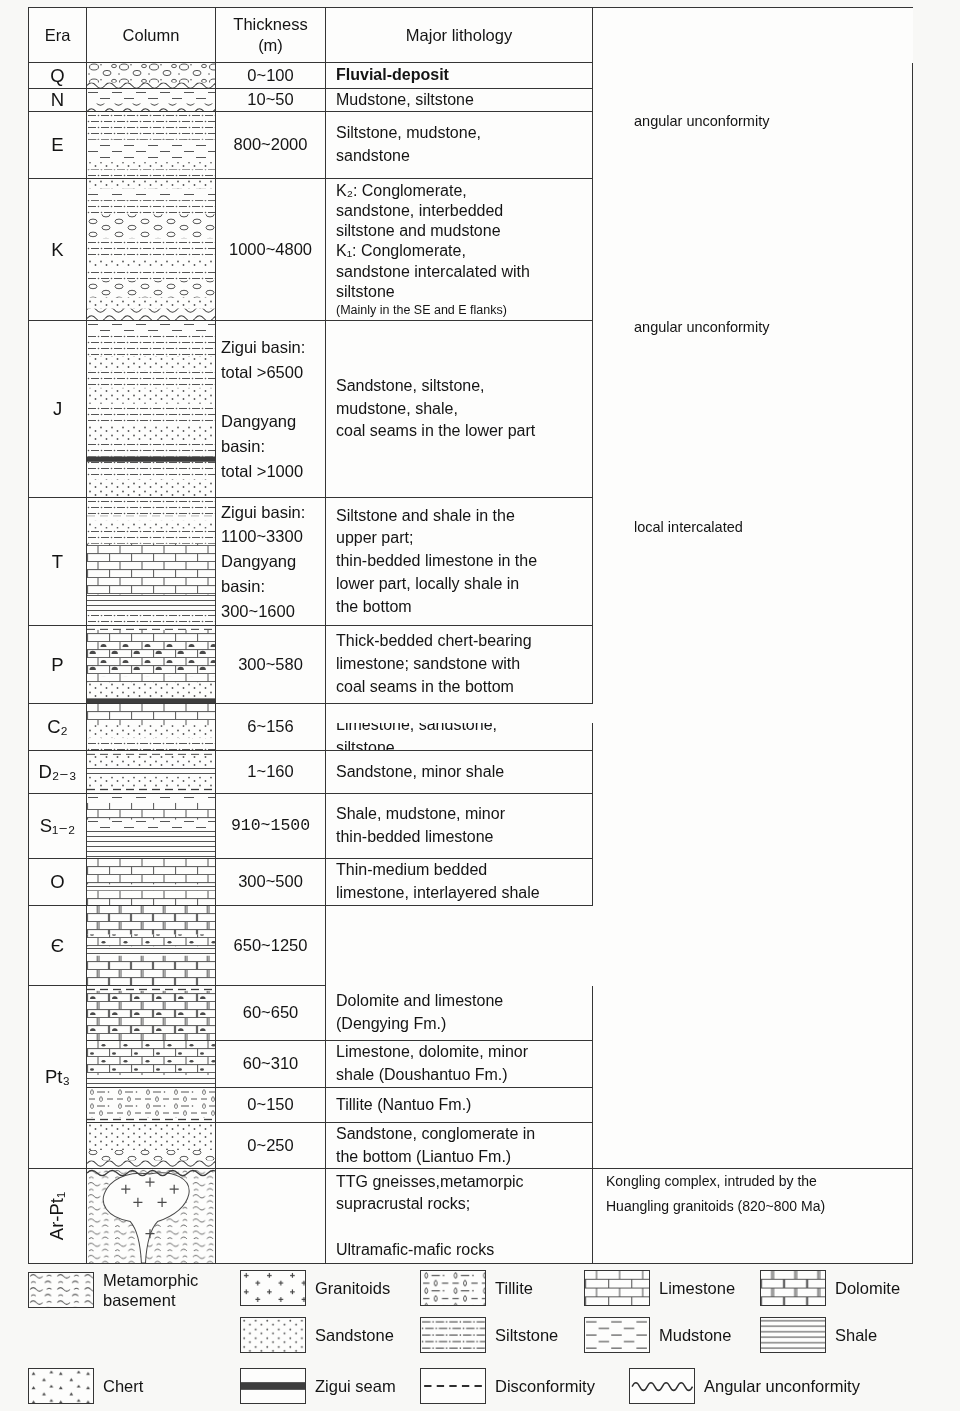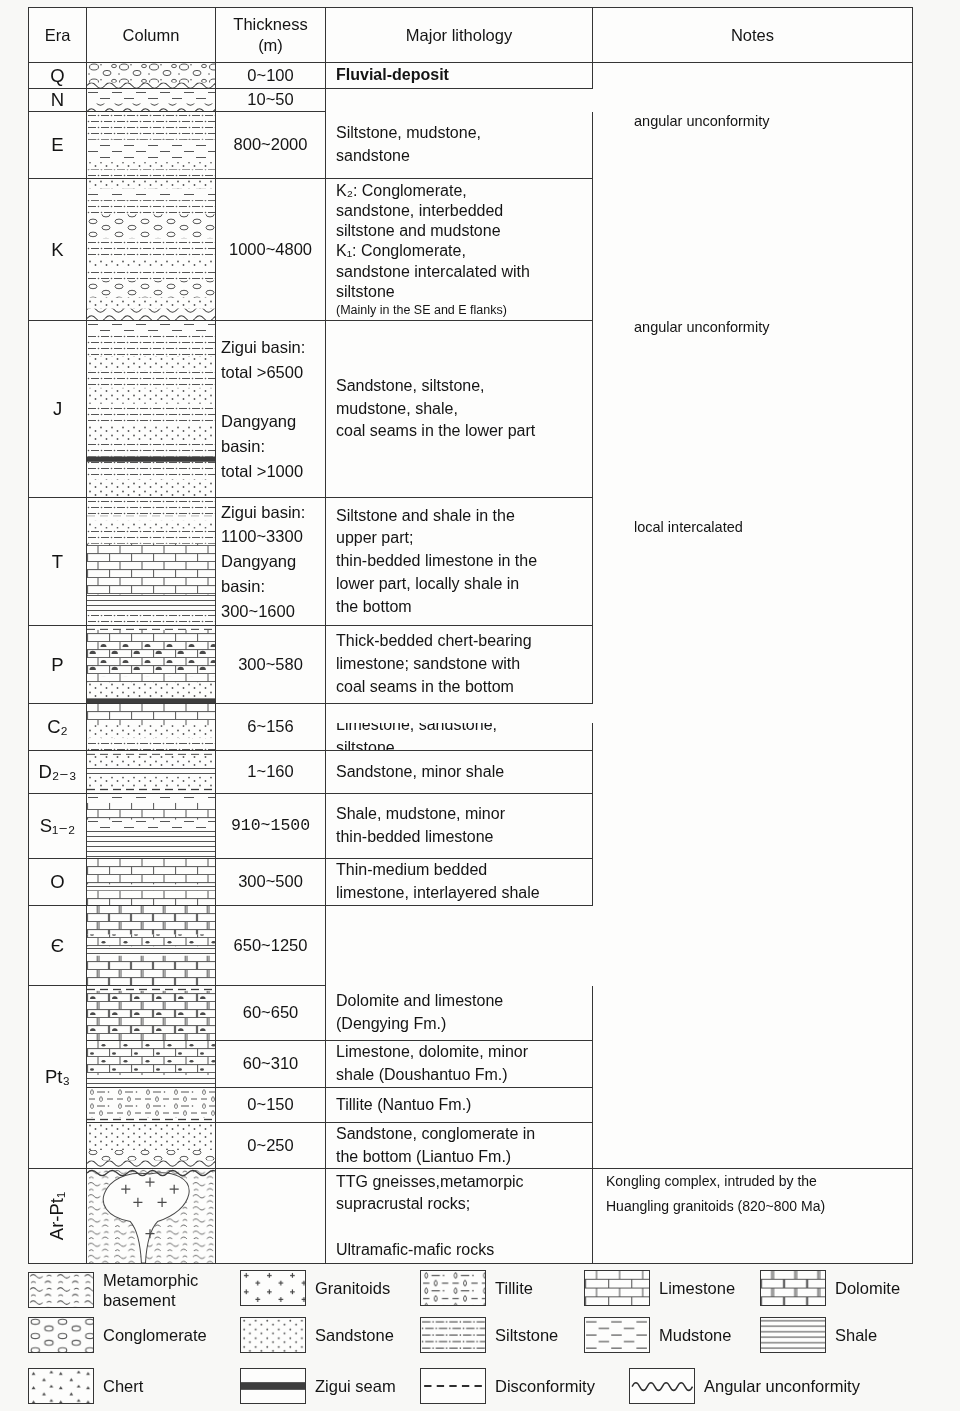"Notes" div.cell { html: <div>Notes</div> -> none }
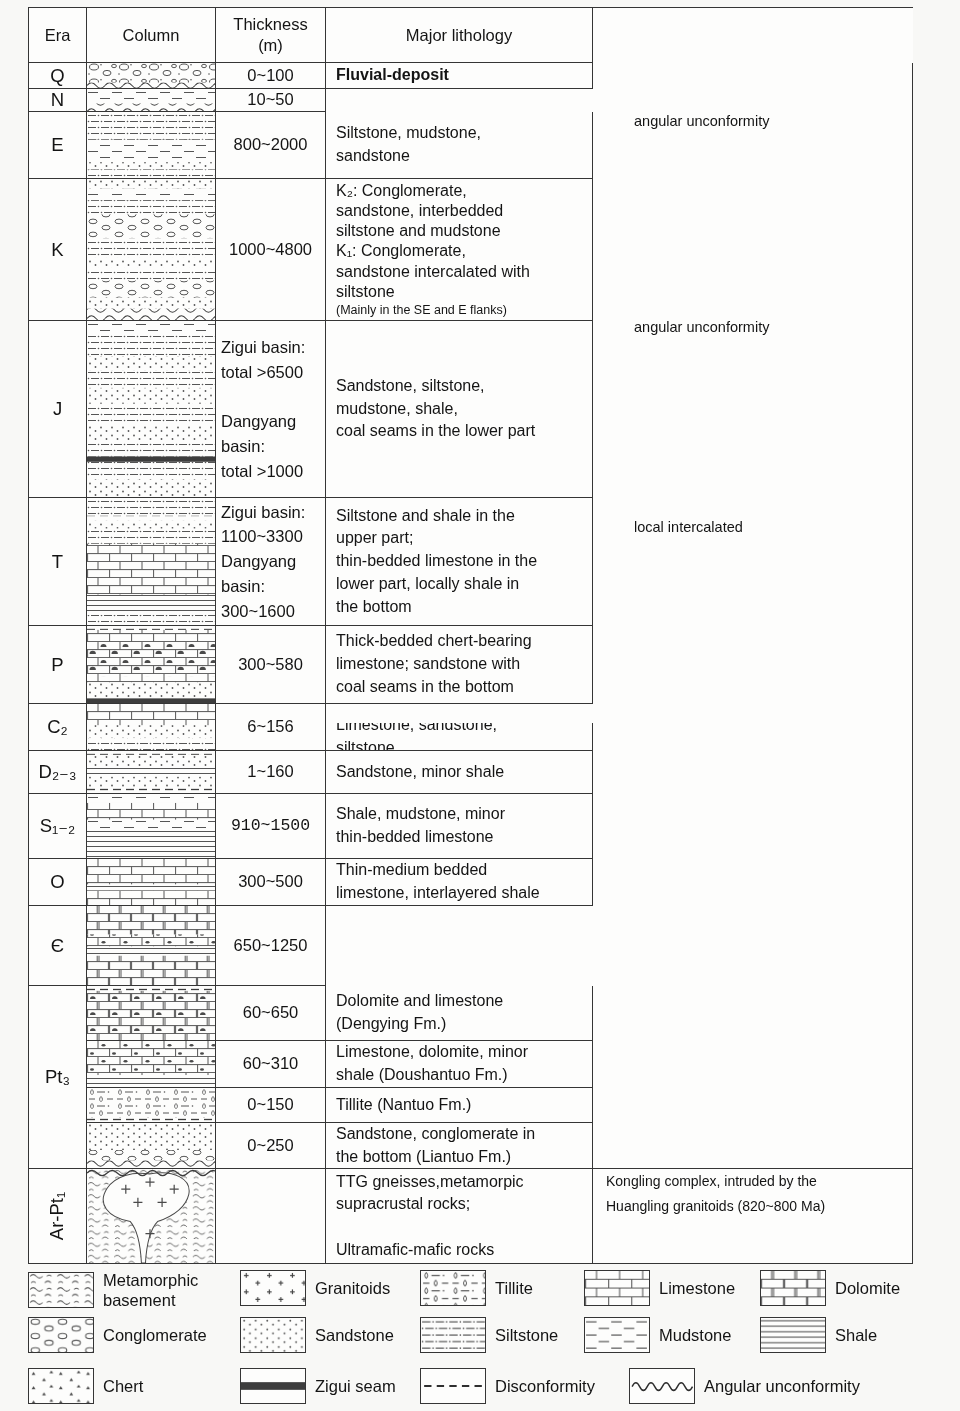"Mudstone, siltstone" div.cell { html: none -> <div> <div>Mudstone, siltstone</div> </div> }
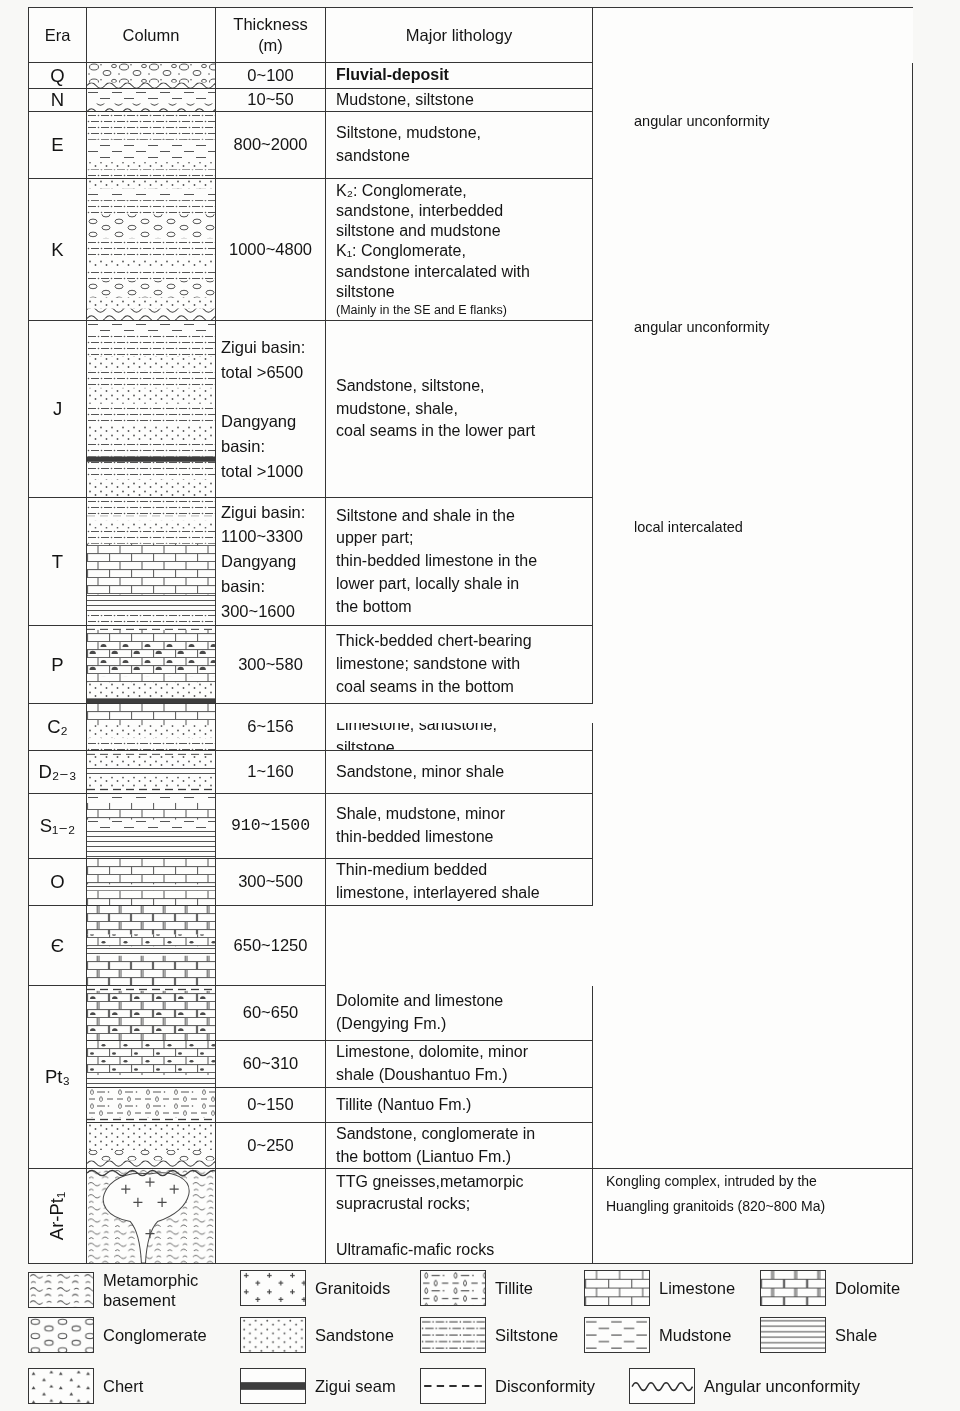"Conglomerate" div.leg-item { html: <div> <div> <svg> <rect></rect> </svg> </div> <div>Conglomerate</div> </div> -> none }
